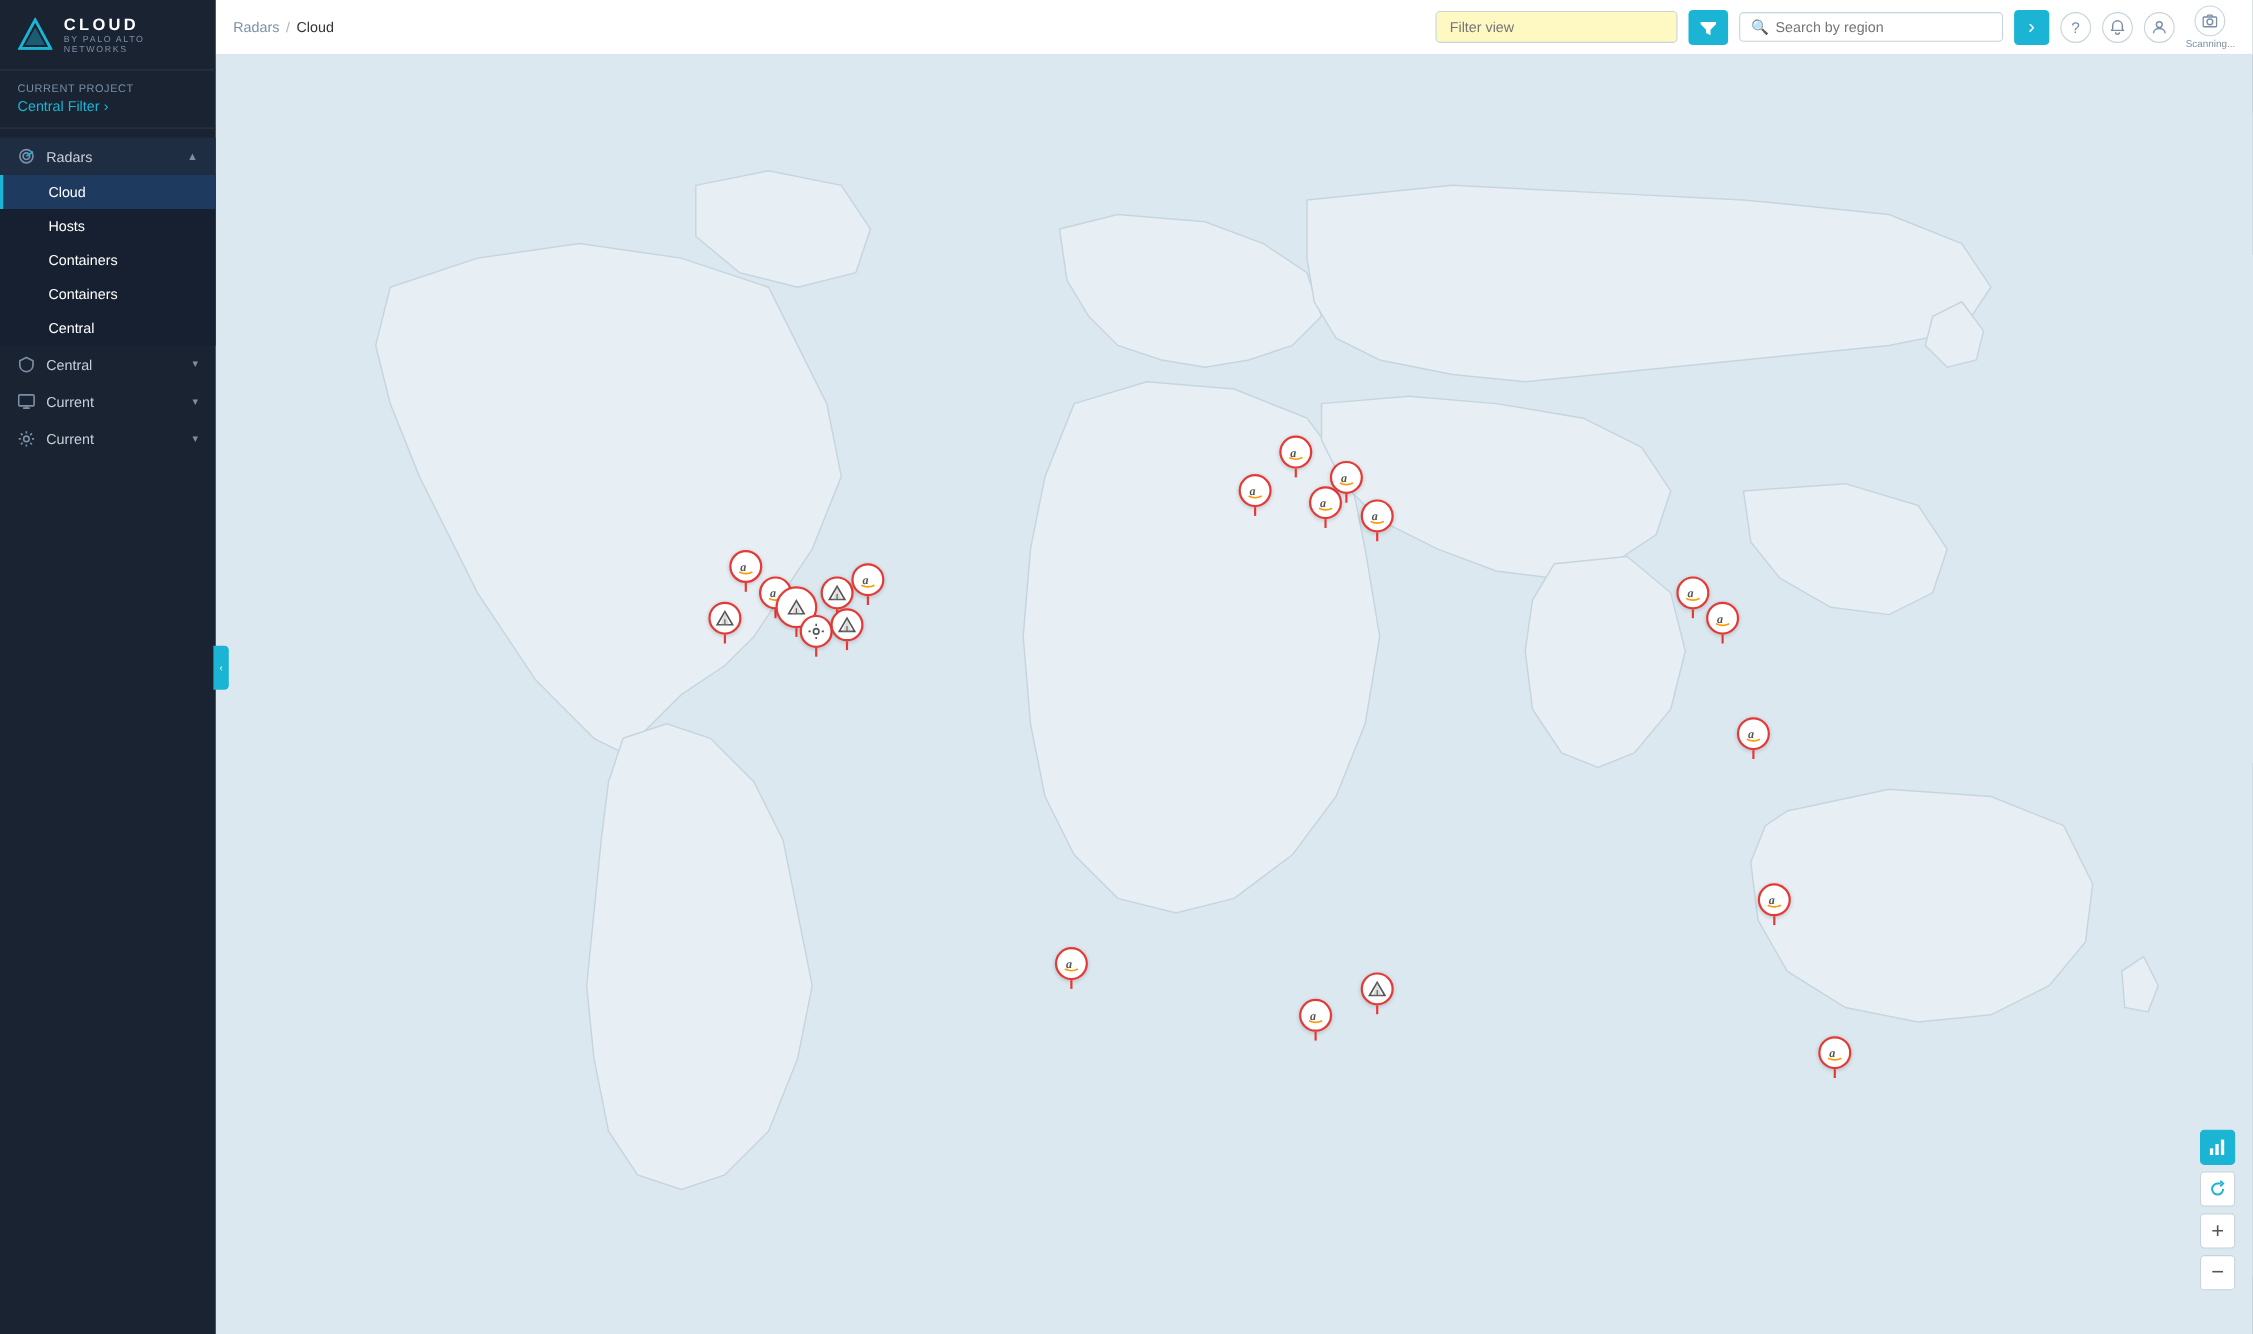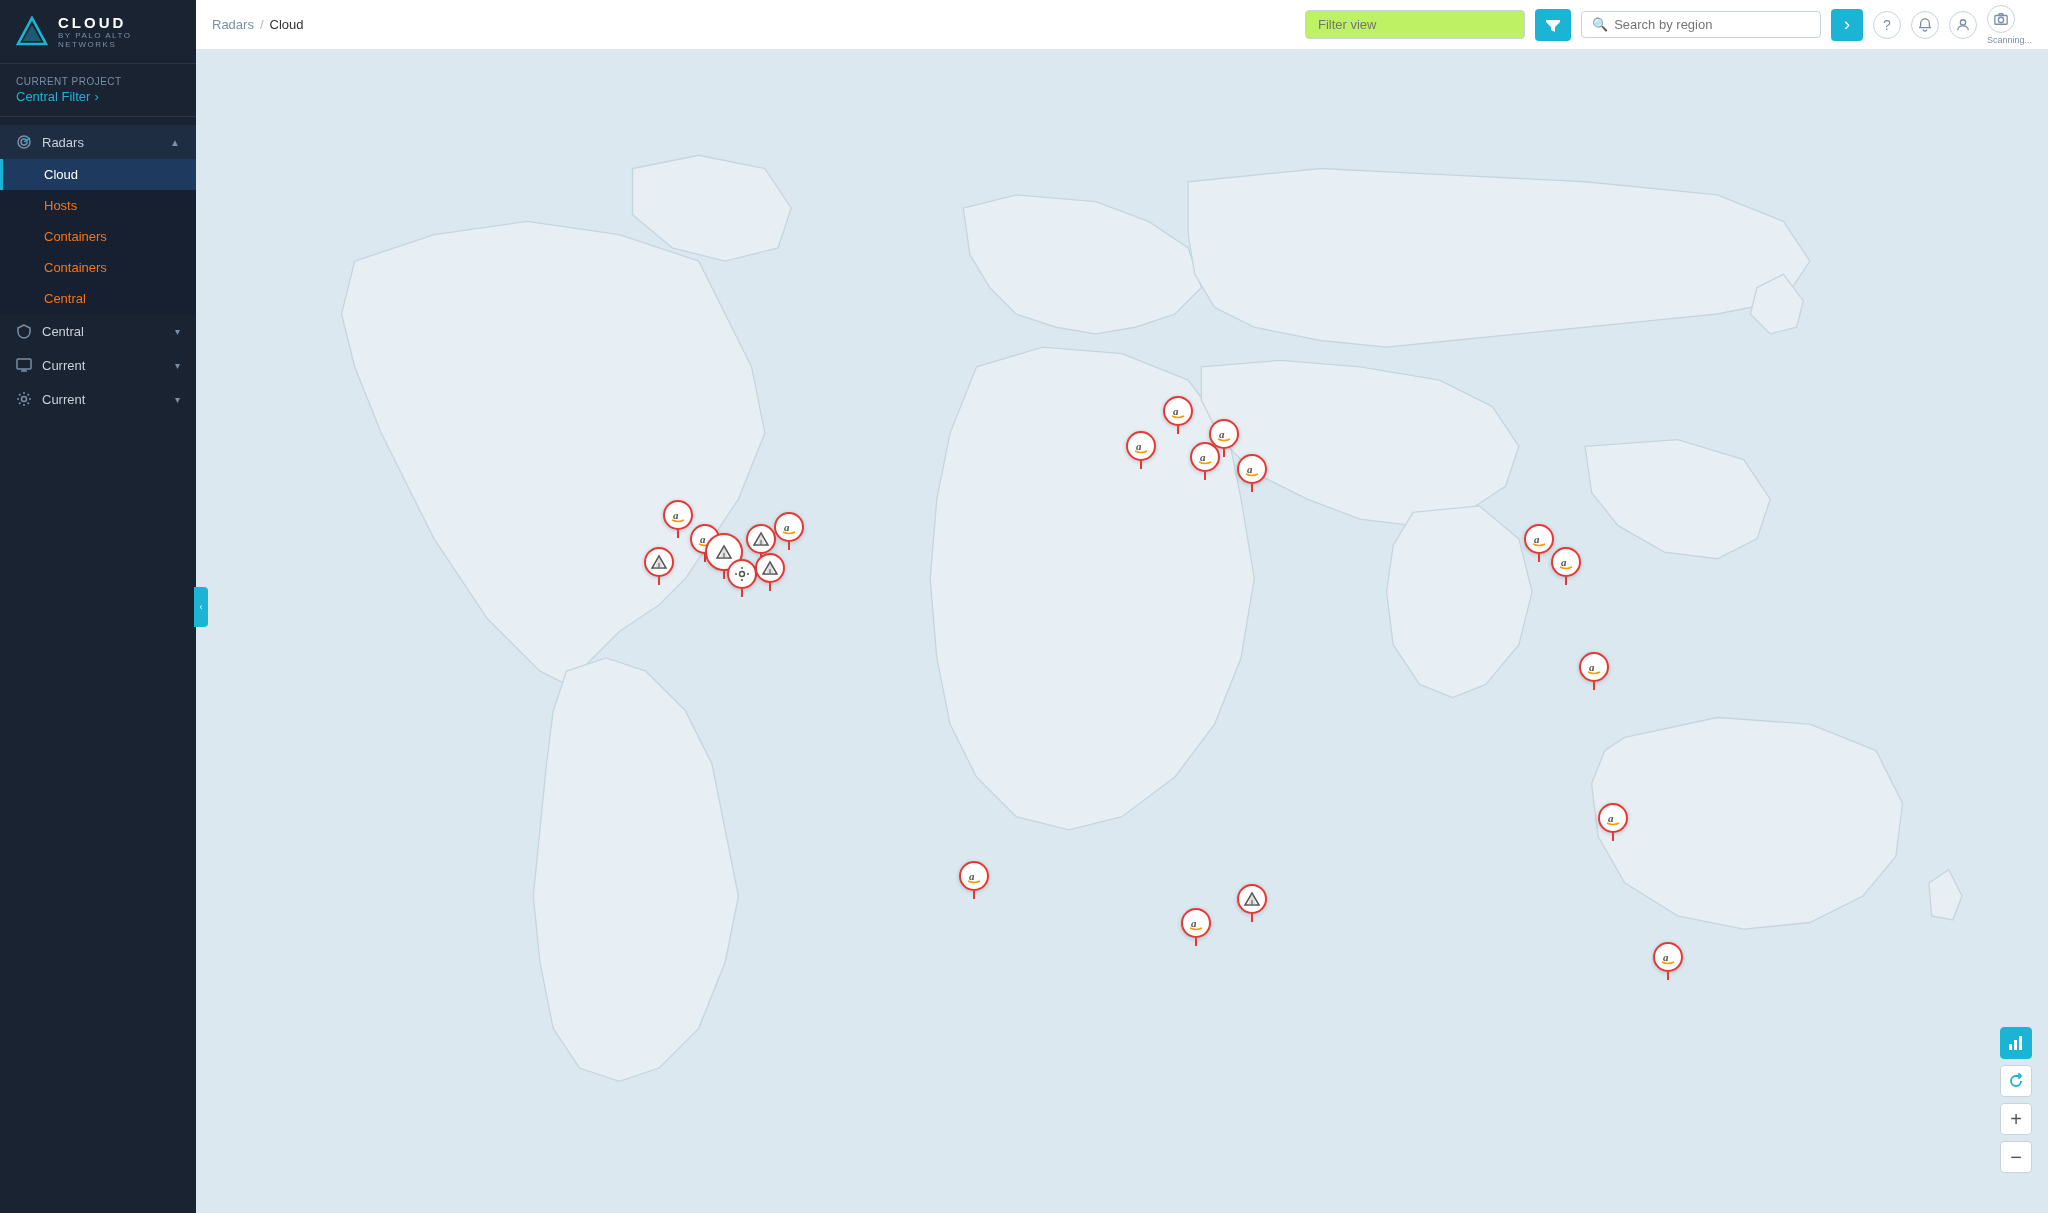"Filter view" .filter-input { background: #bef264 -> #fef9c3 }
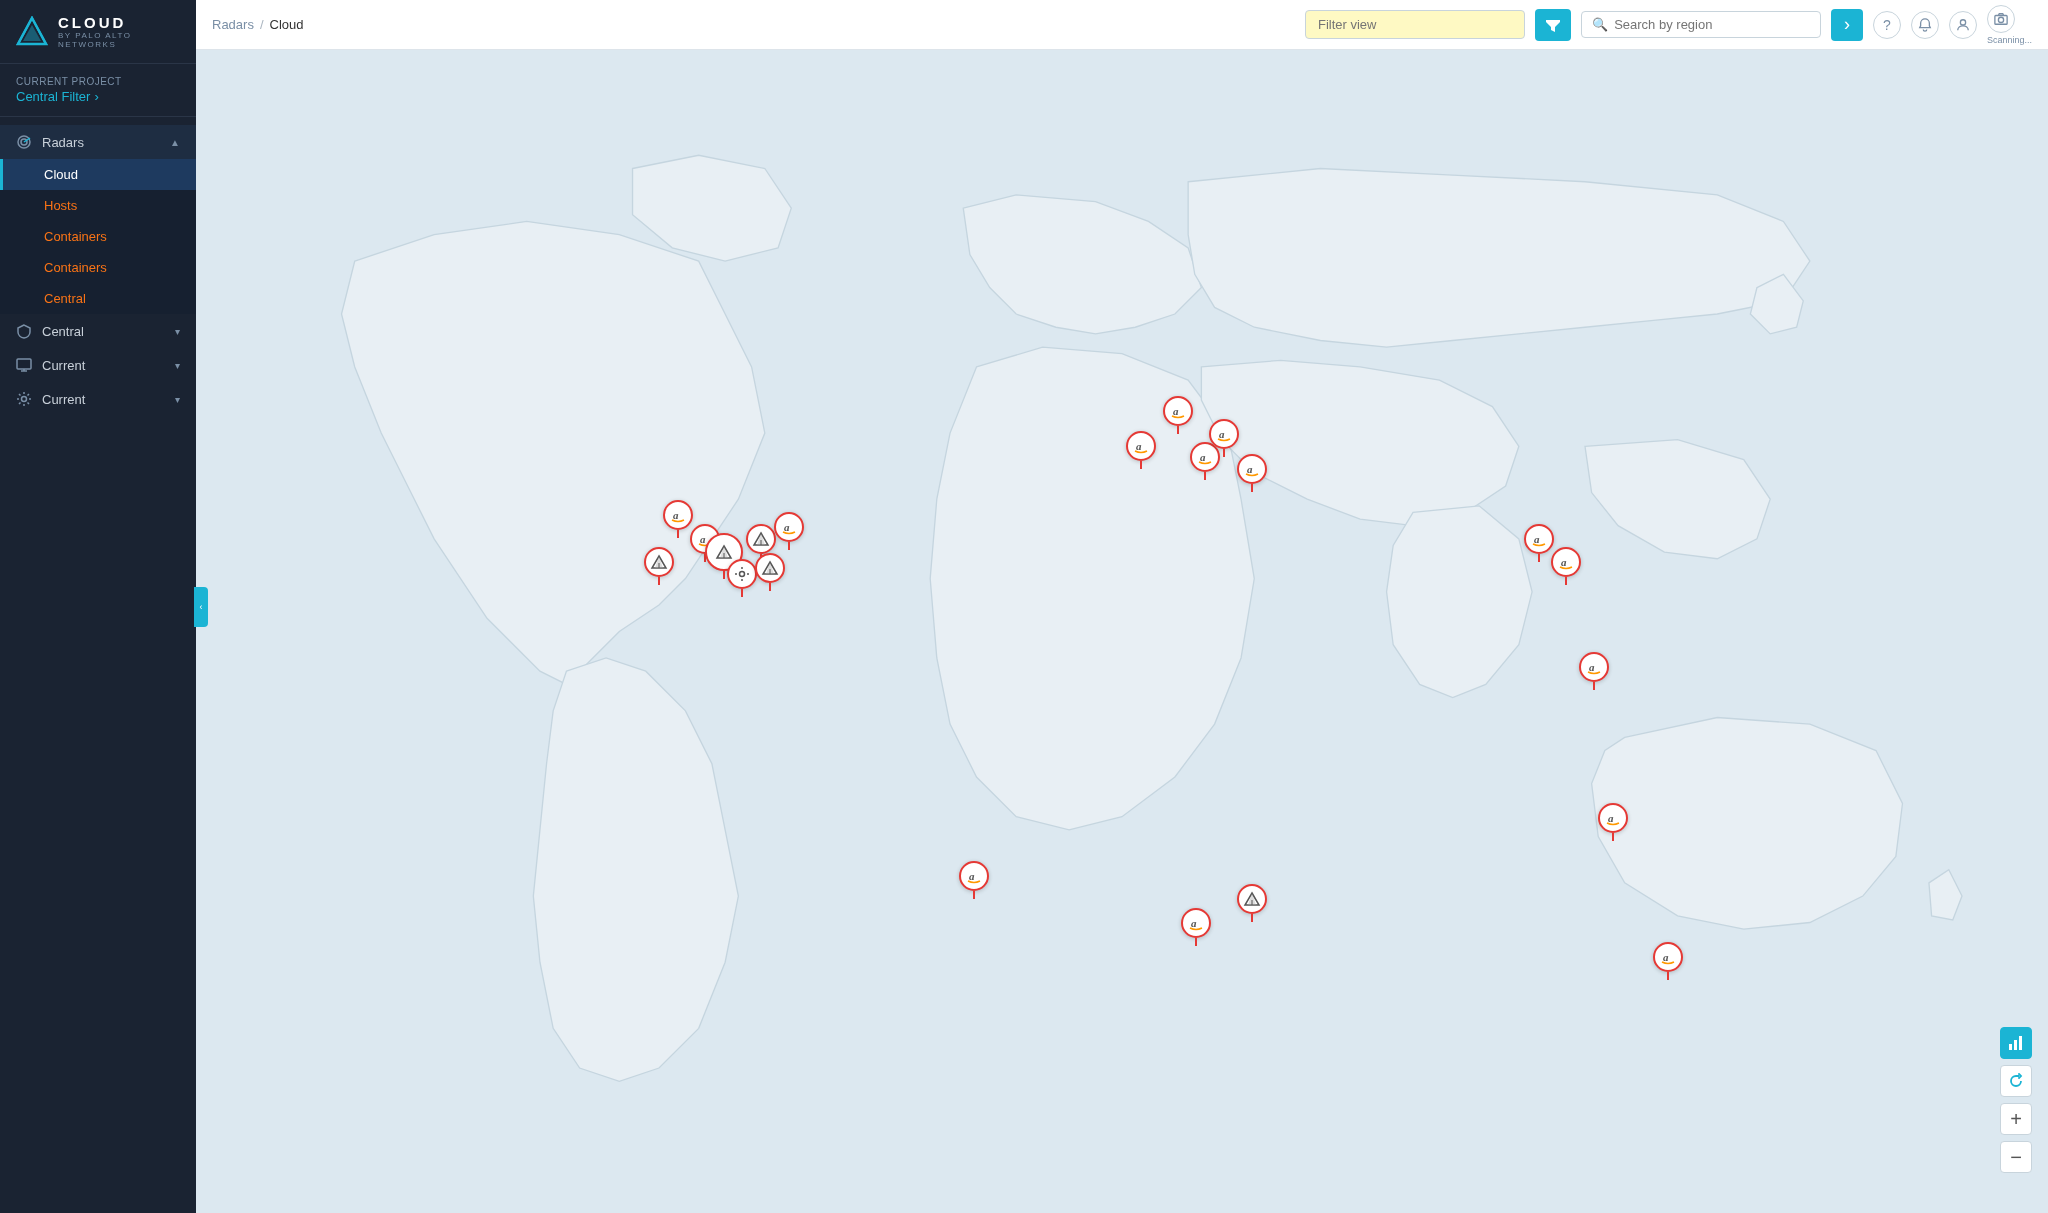"Scanning..." .scanning-area { align-items: none -> center }
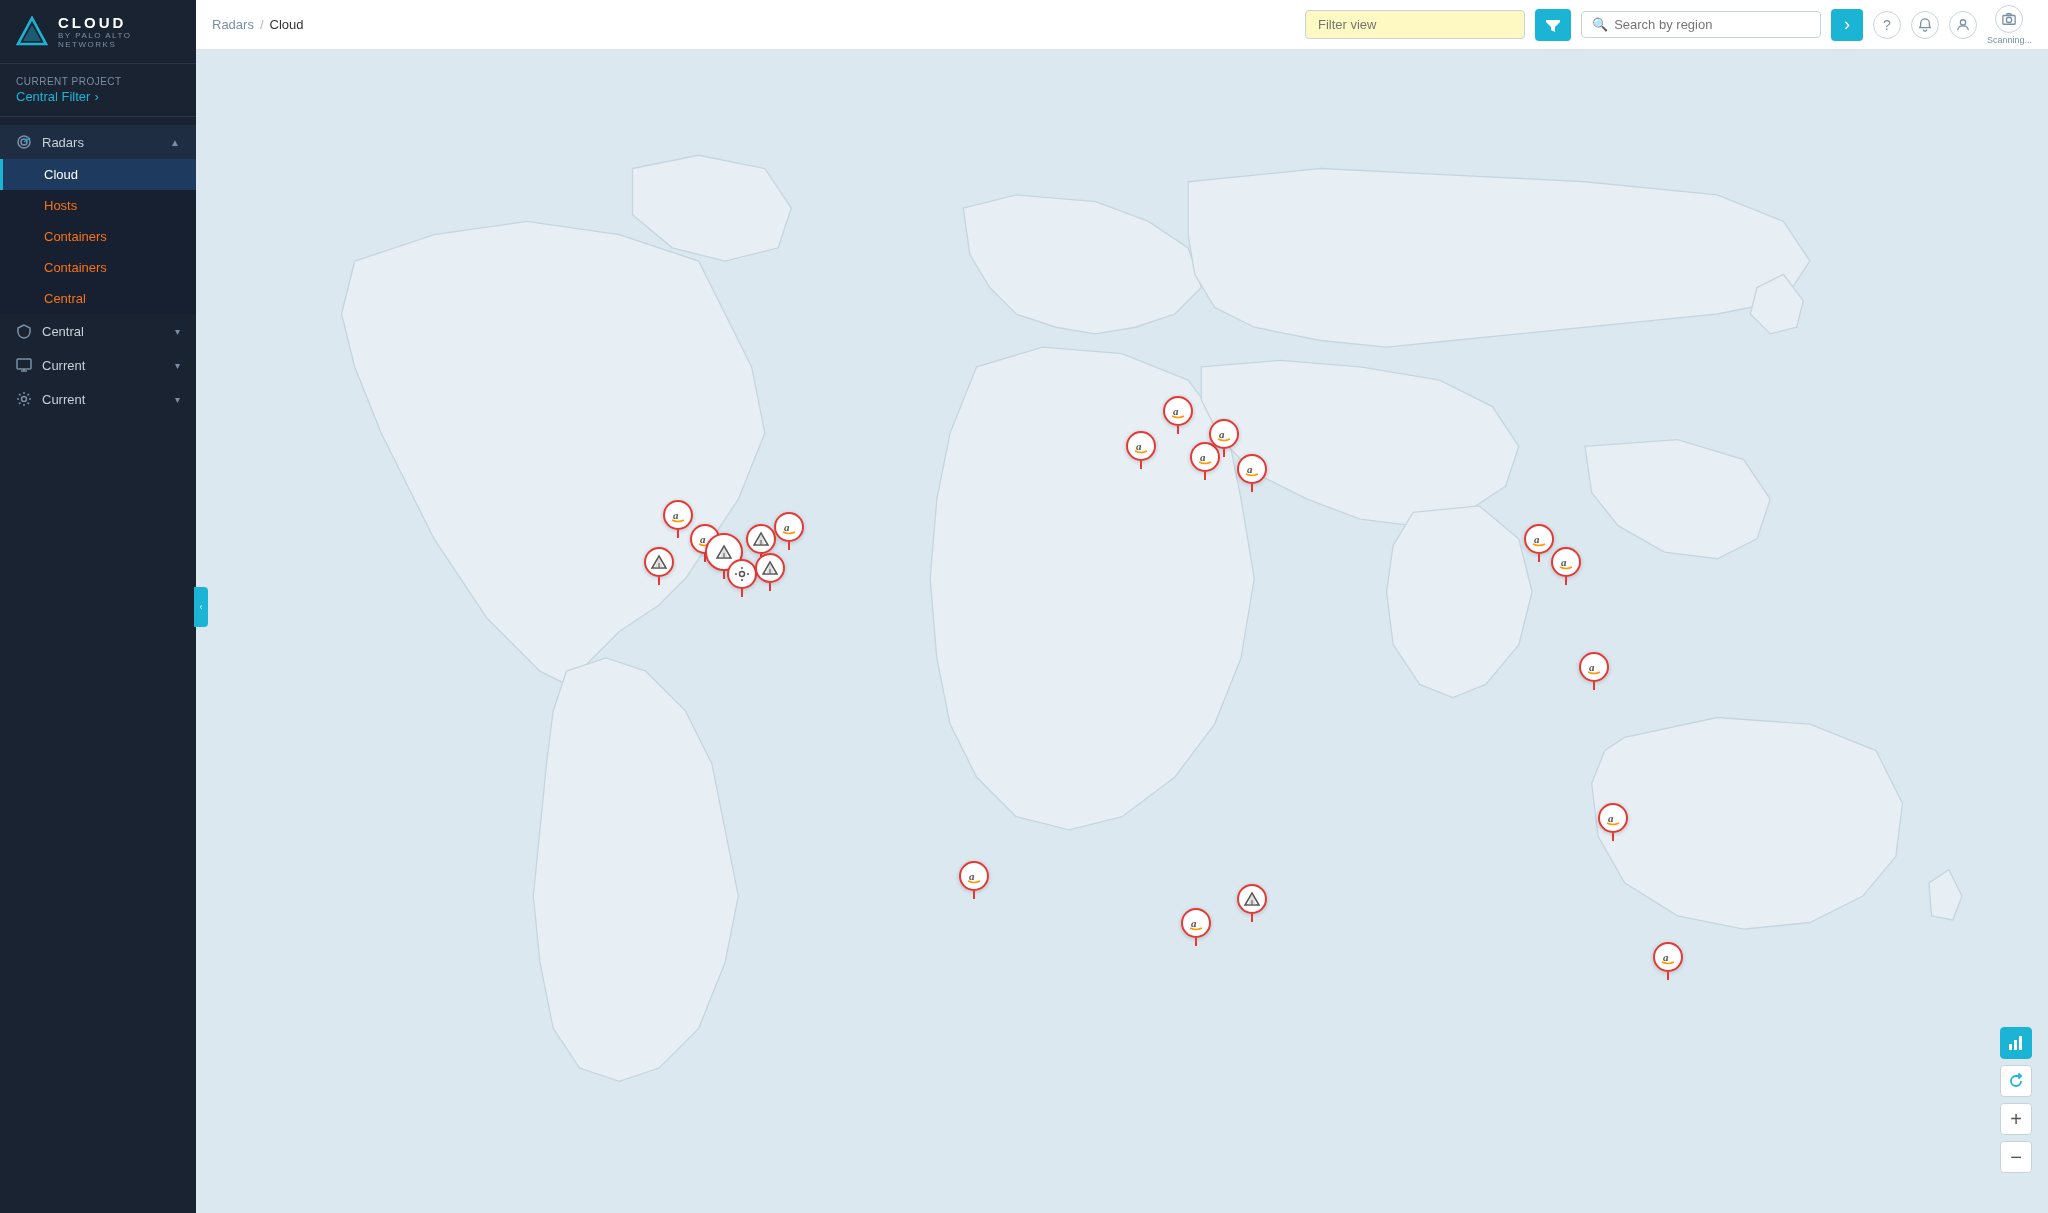"Hosts" .sub-nav-item { color: #f97316 -> #ffffff }
